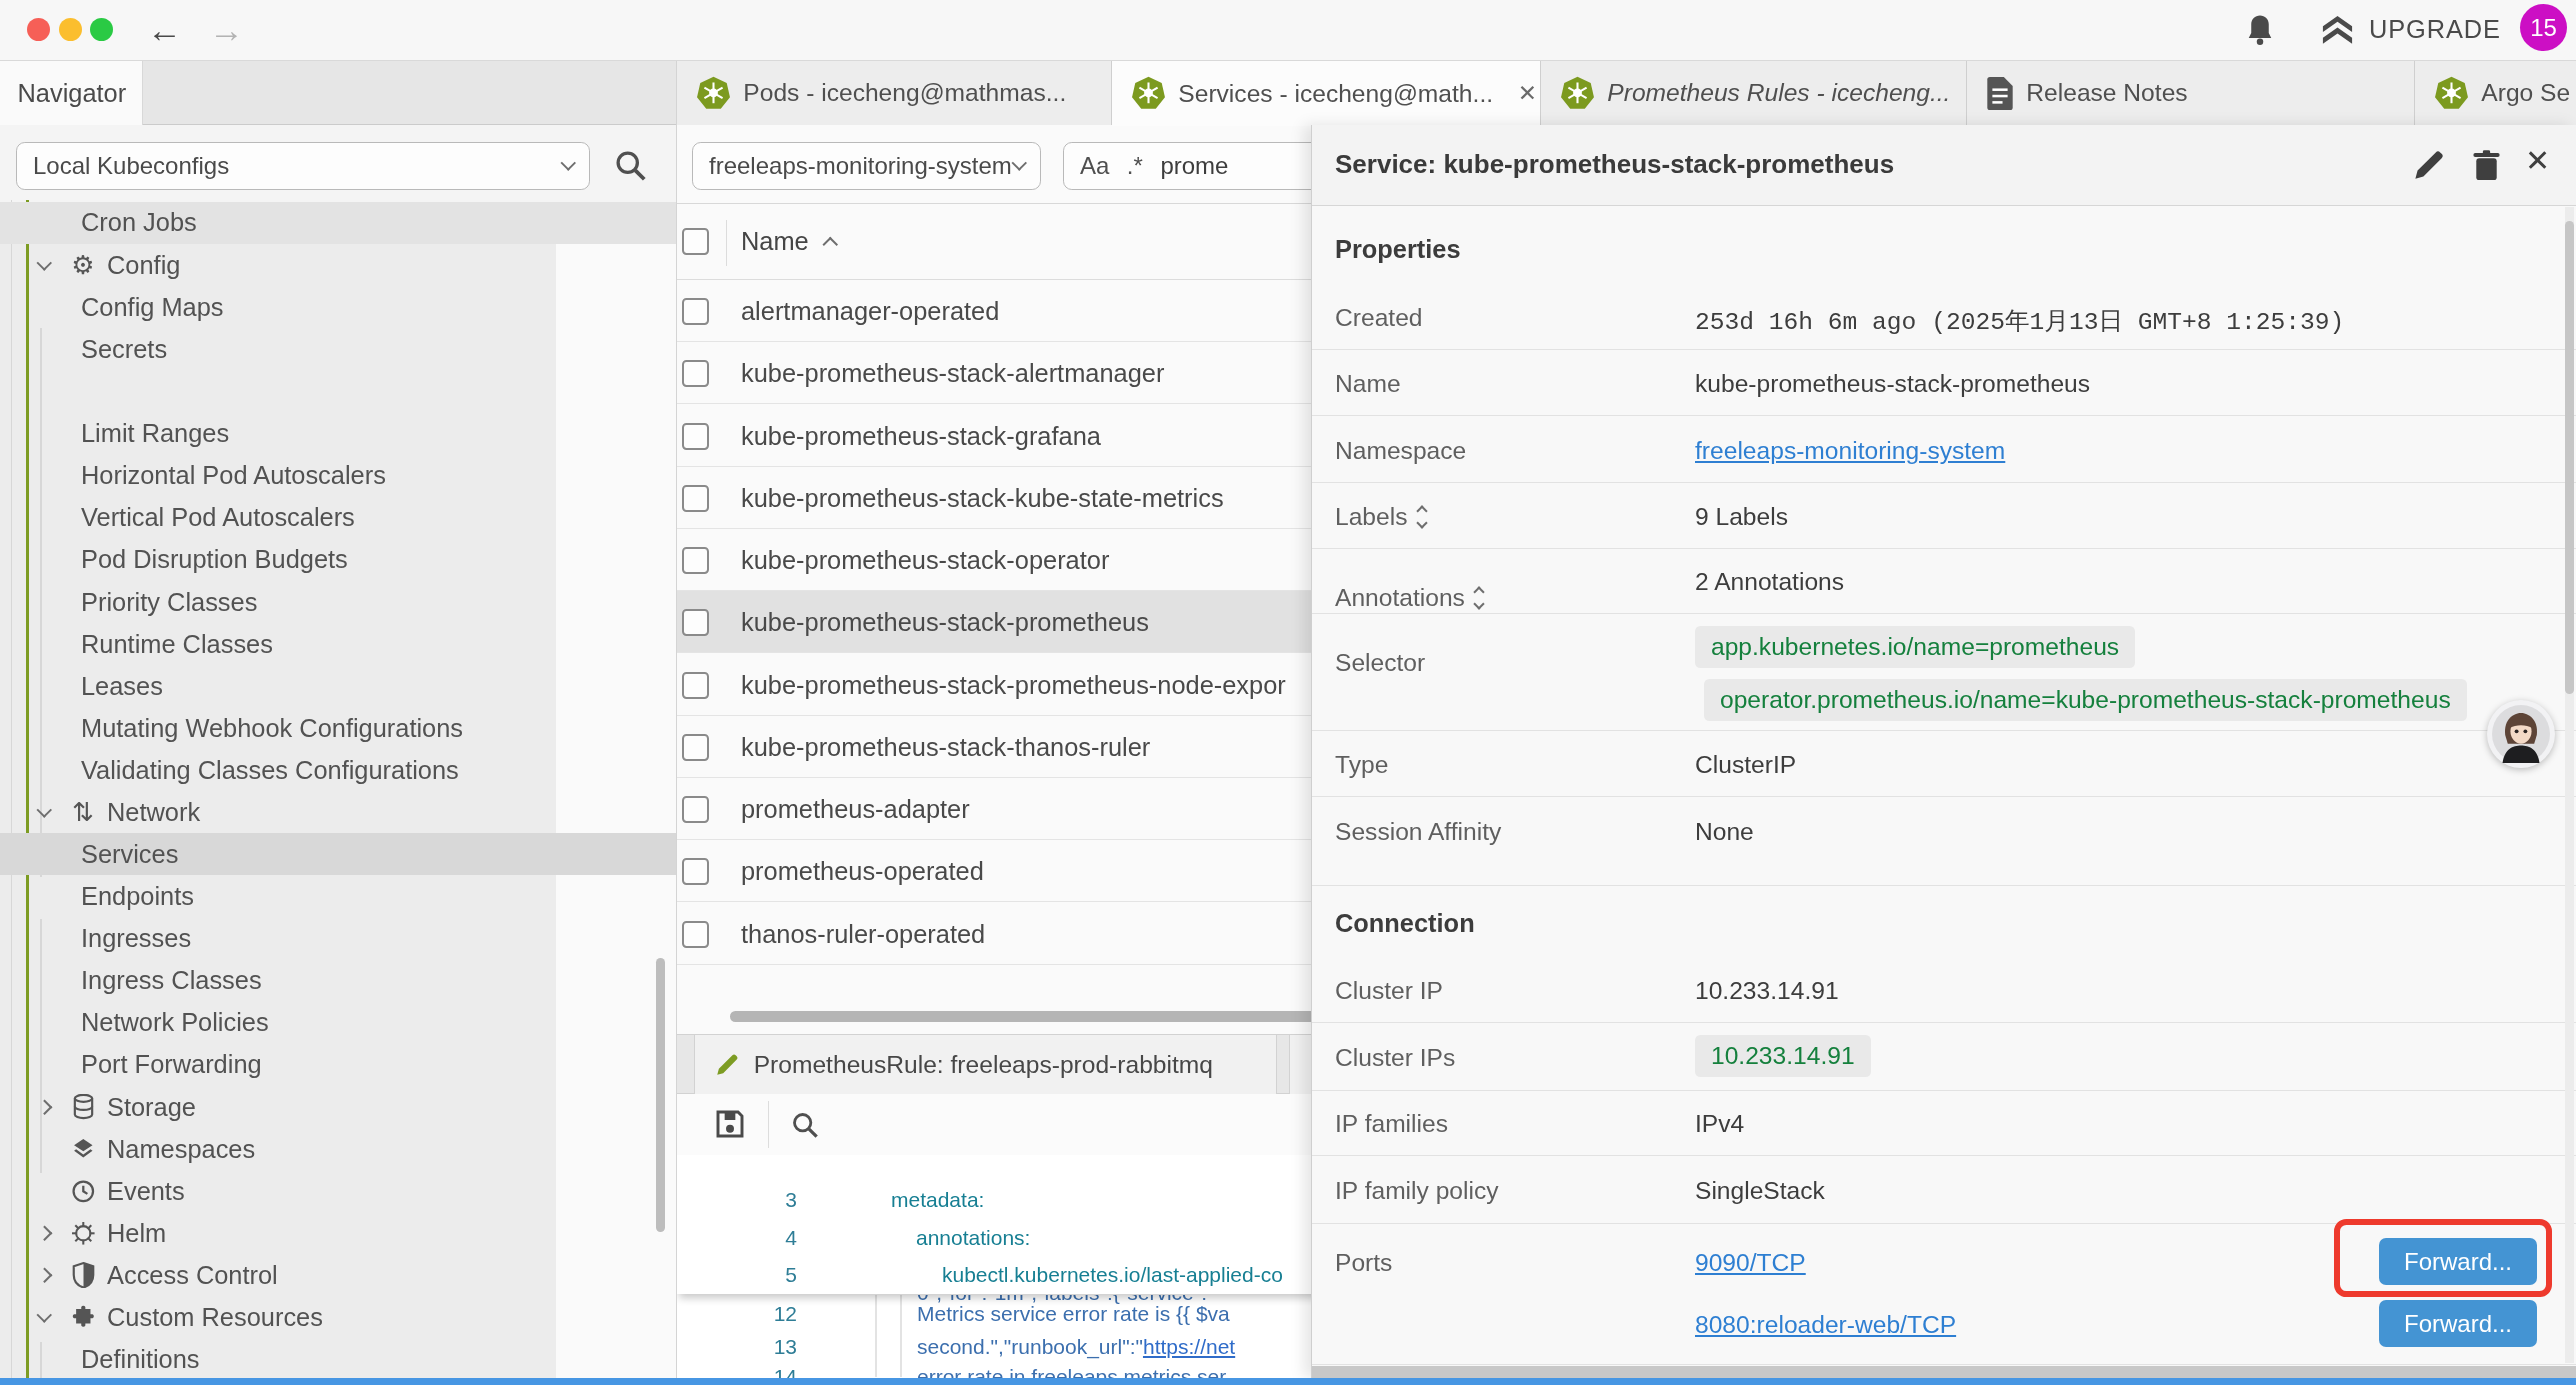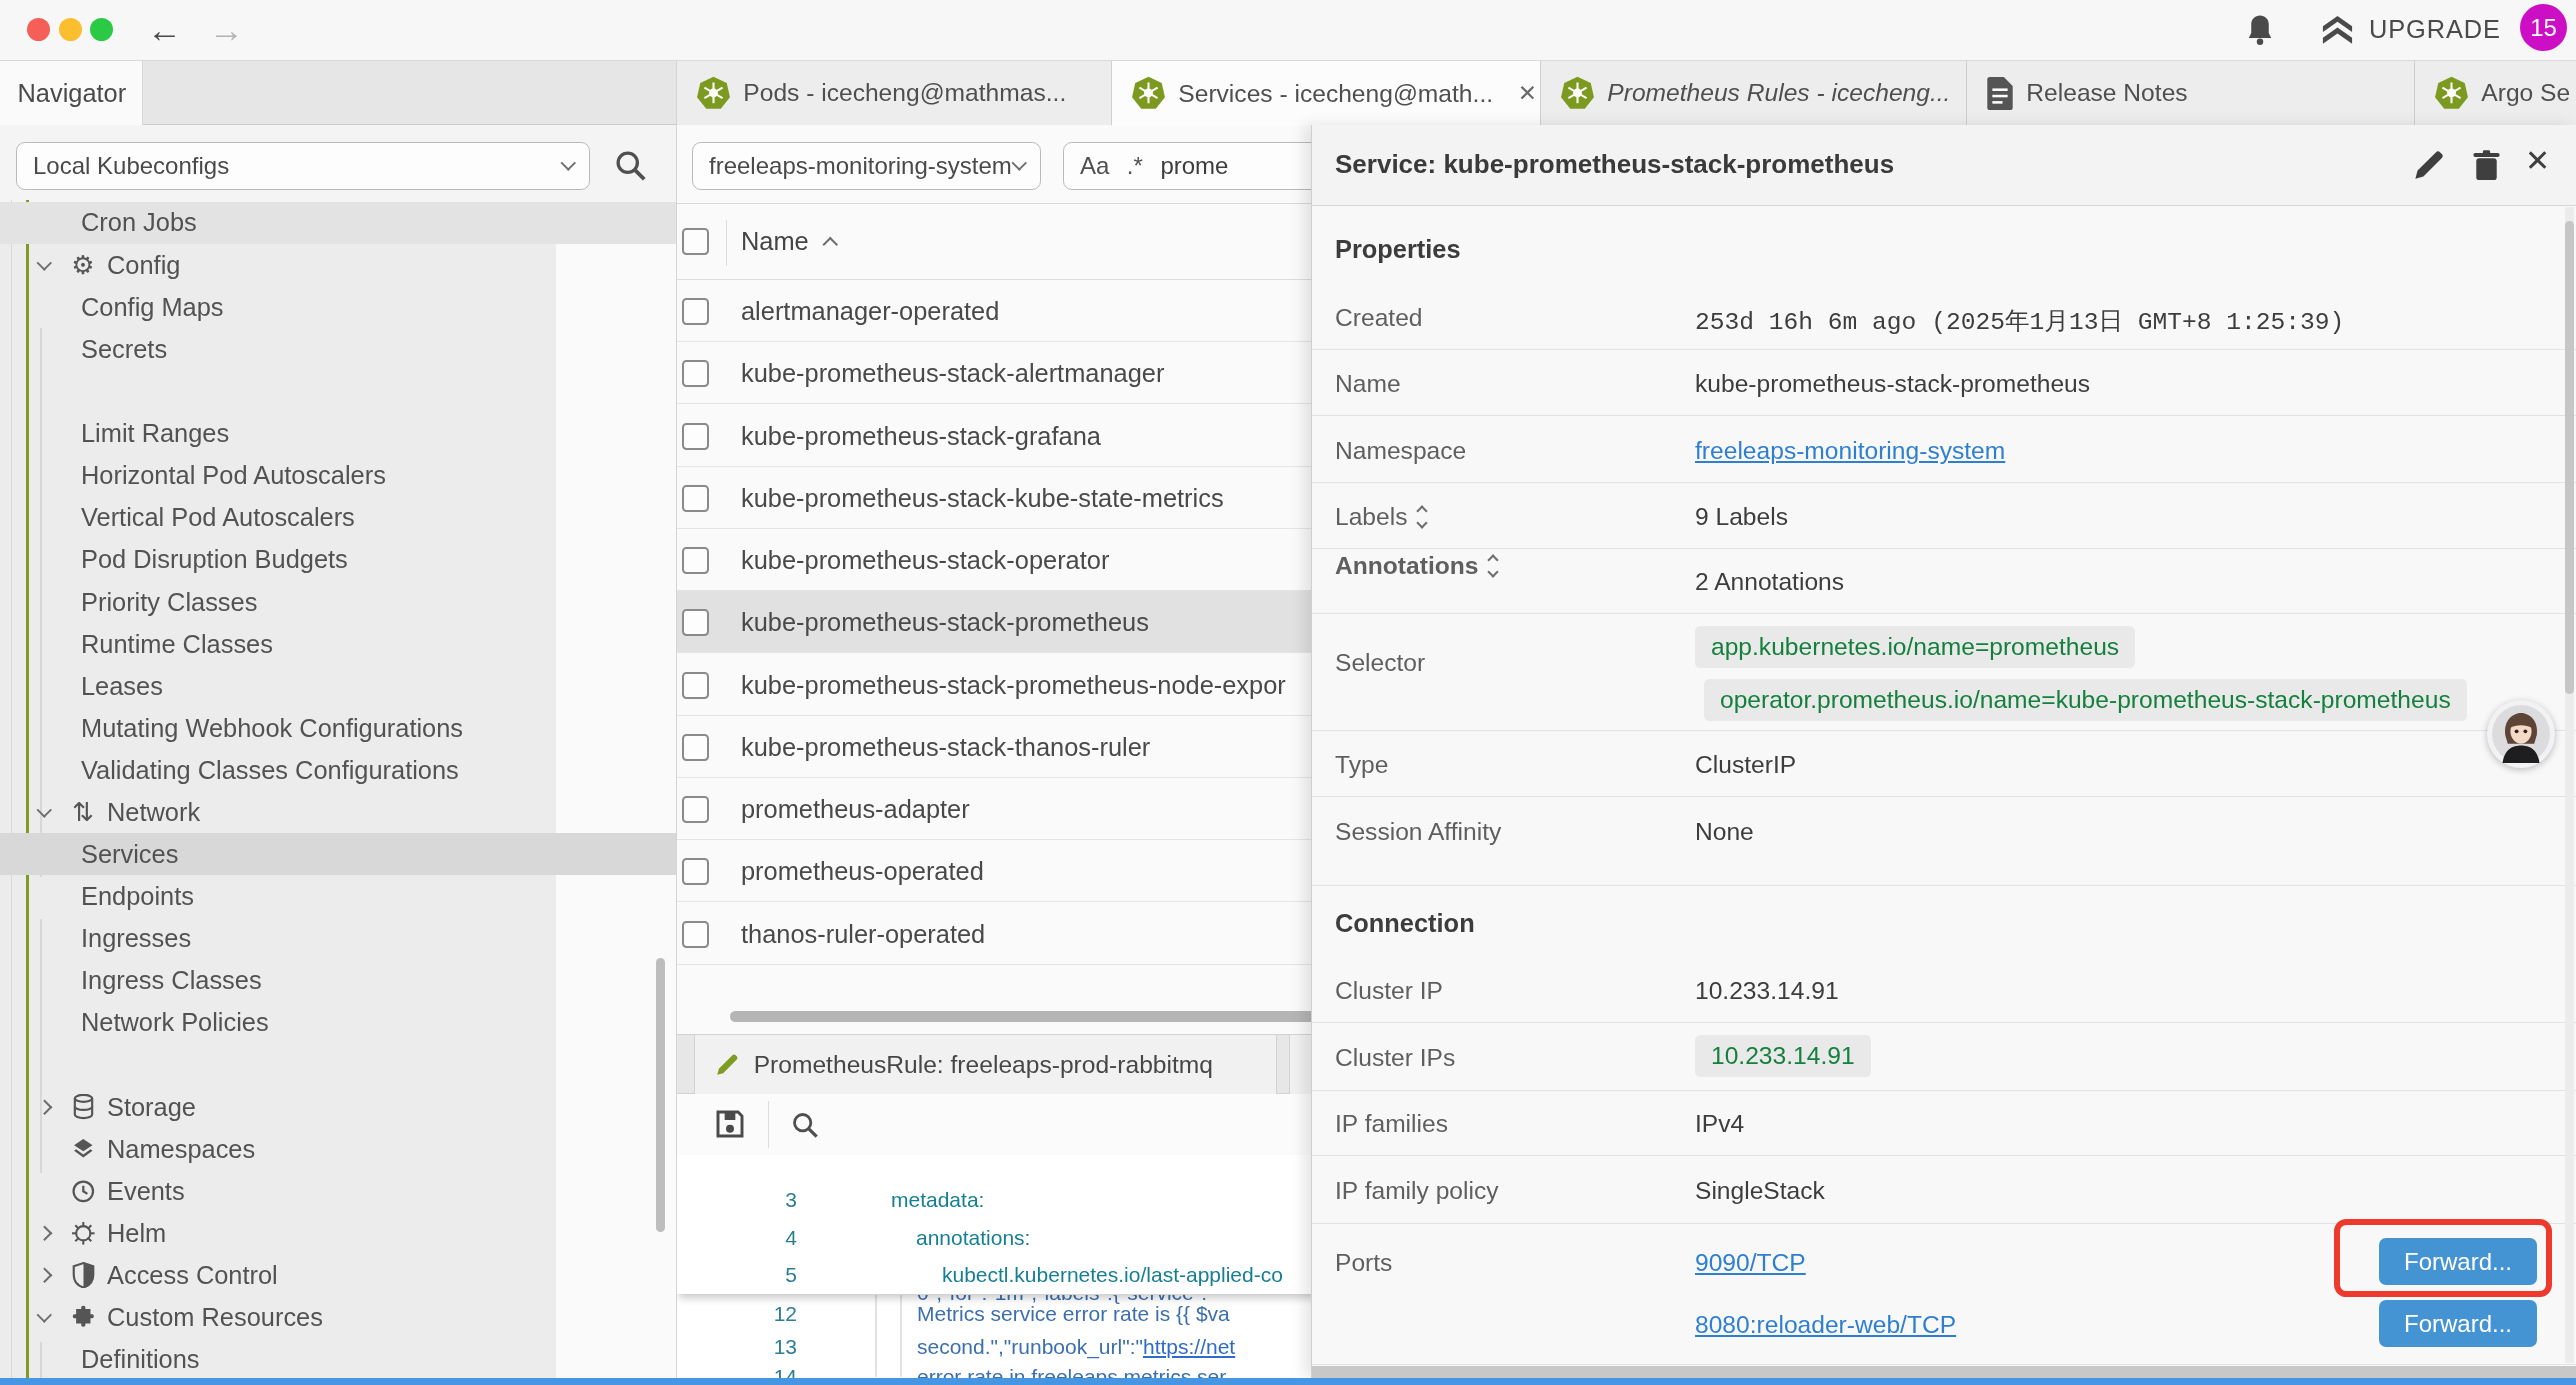"Annotations" span.plabel { font-weight: bold -> none; top: 4px -> 36px }
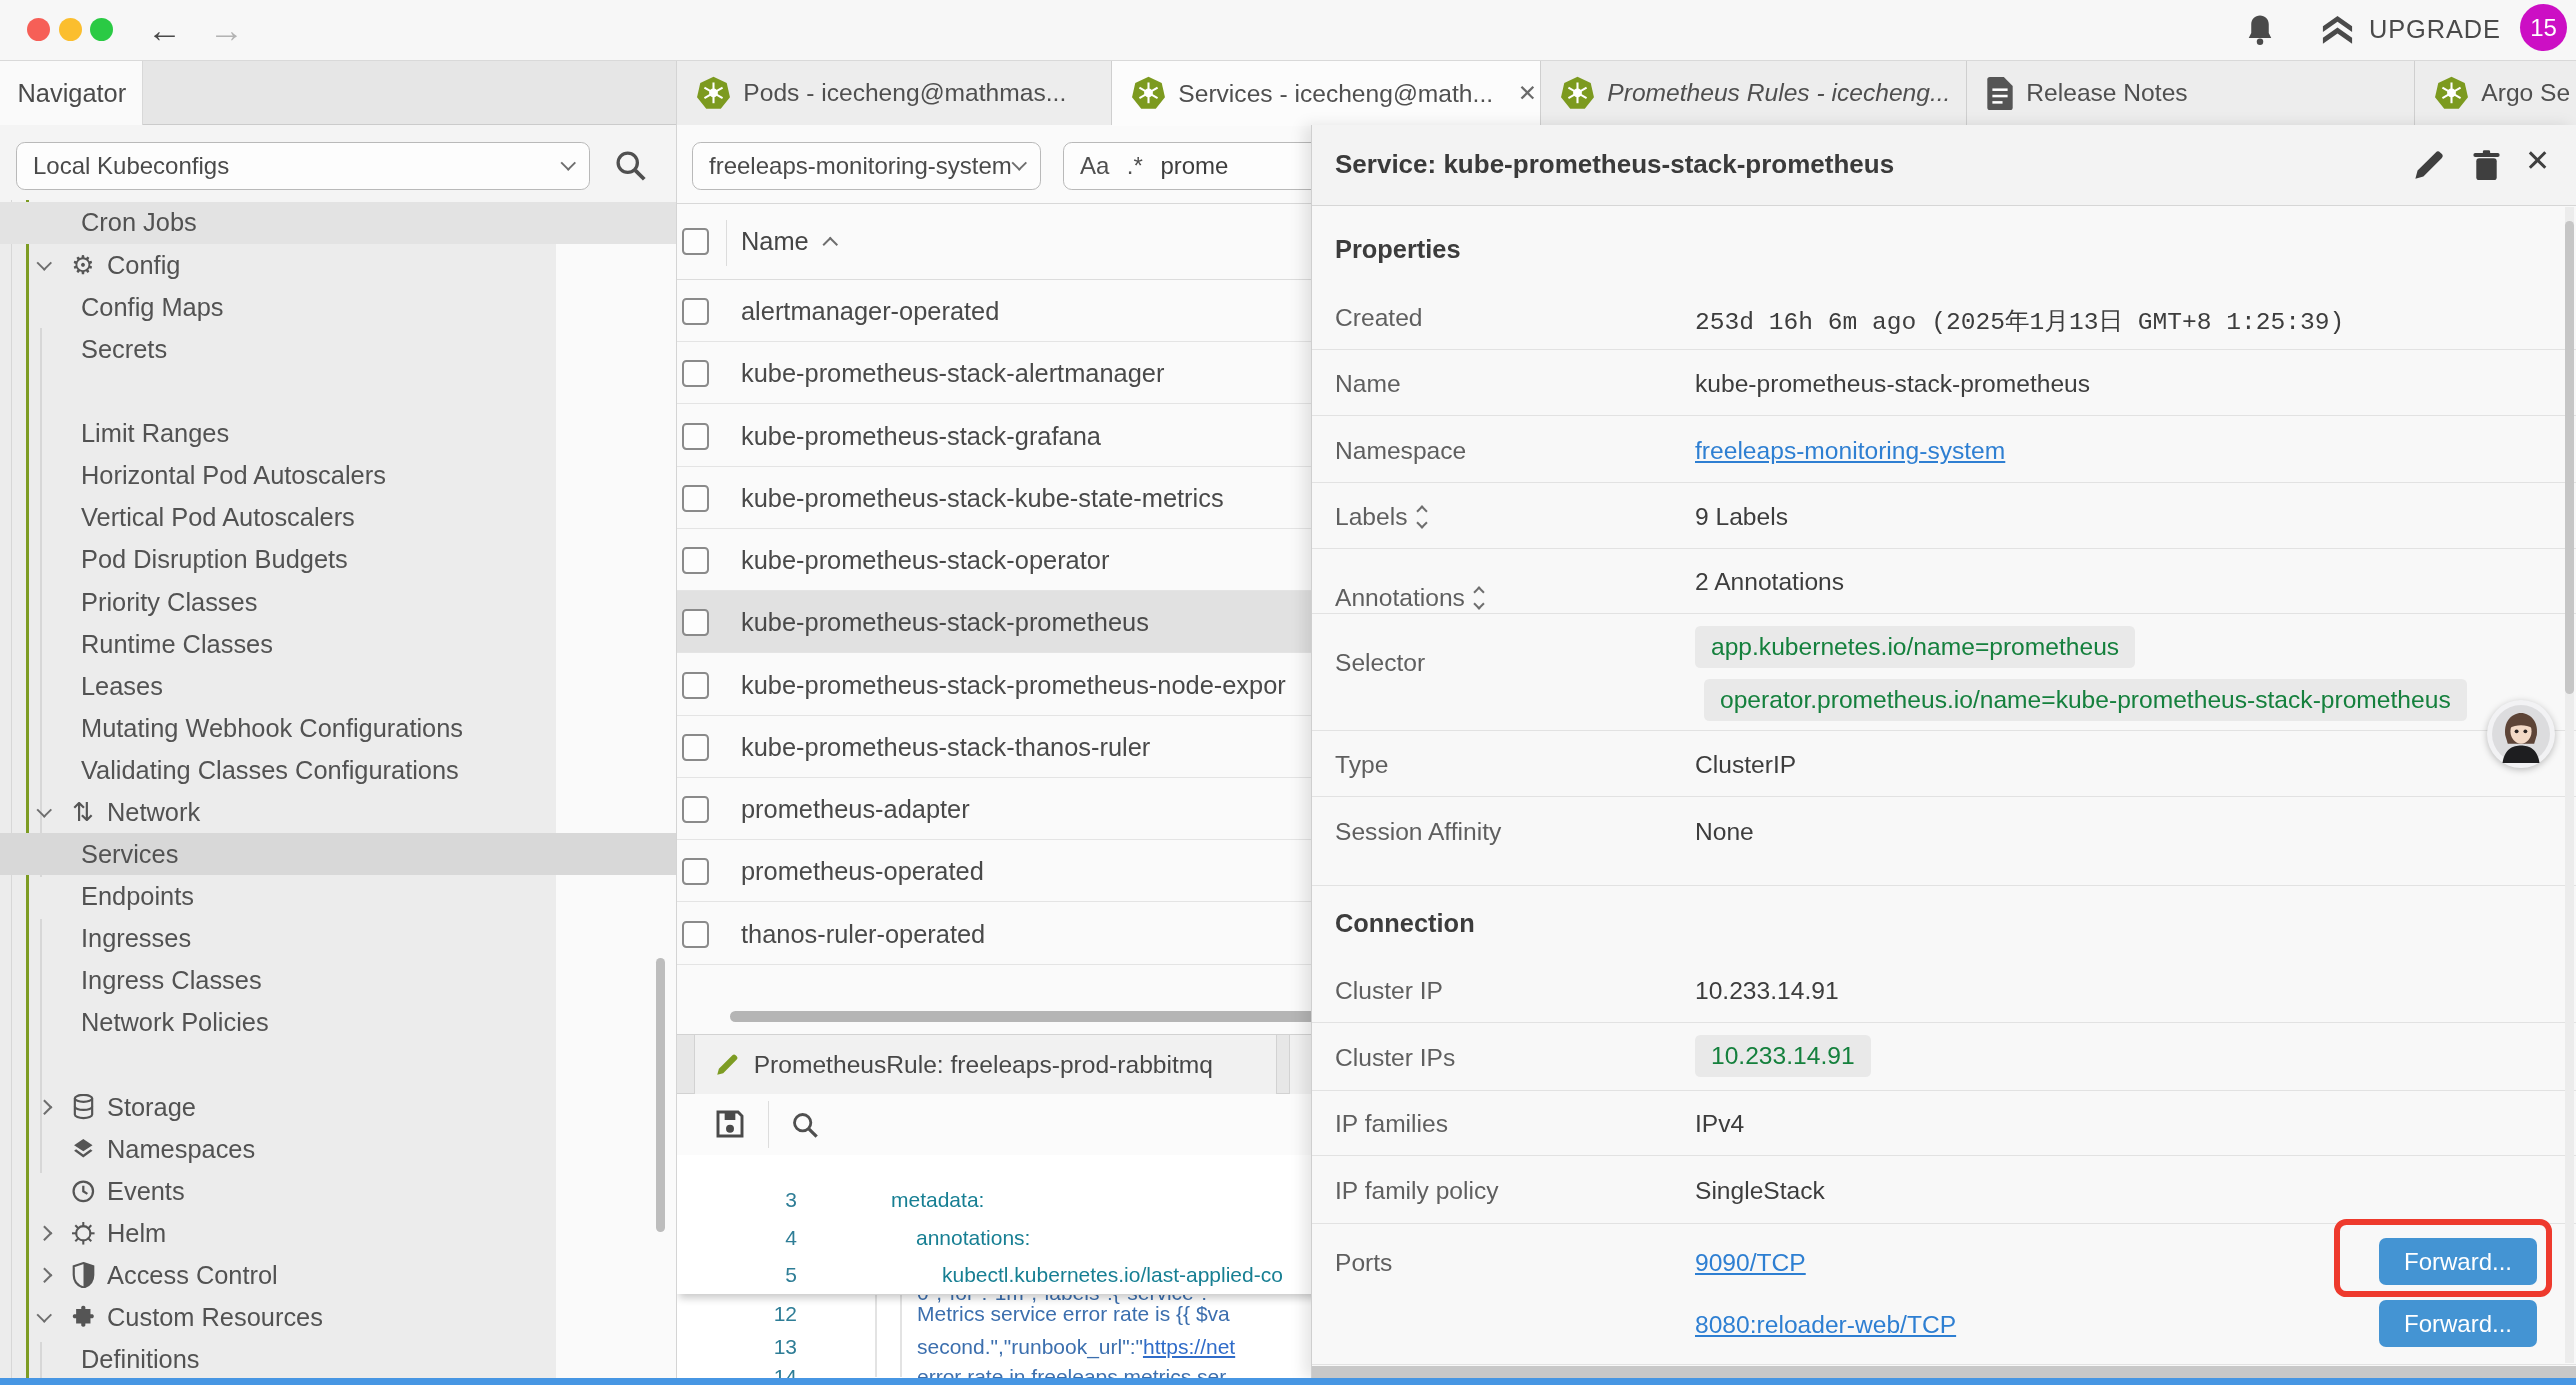"Port Forwarding" div.trow { html: none -> <div> <span>Port Forwarding</span> </div> }
